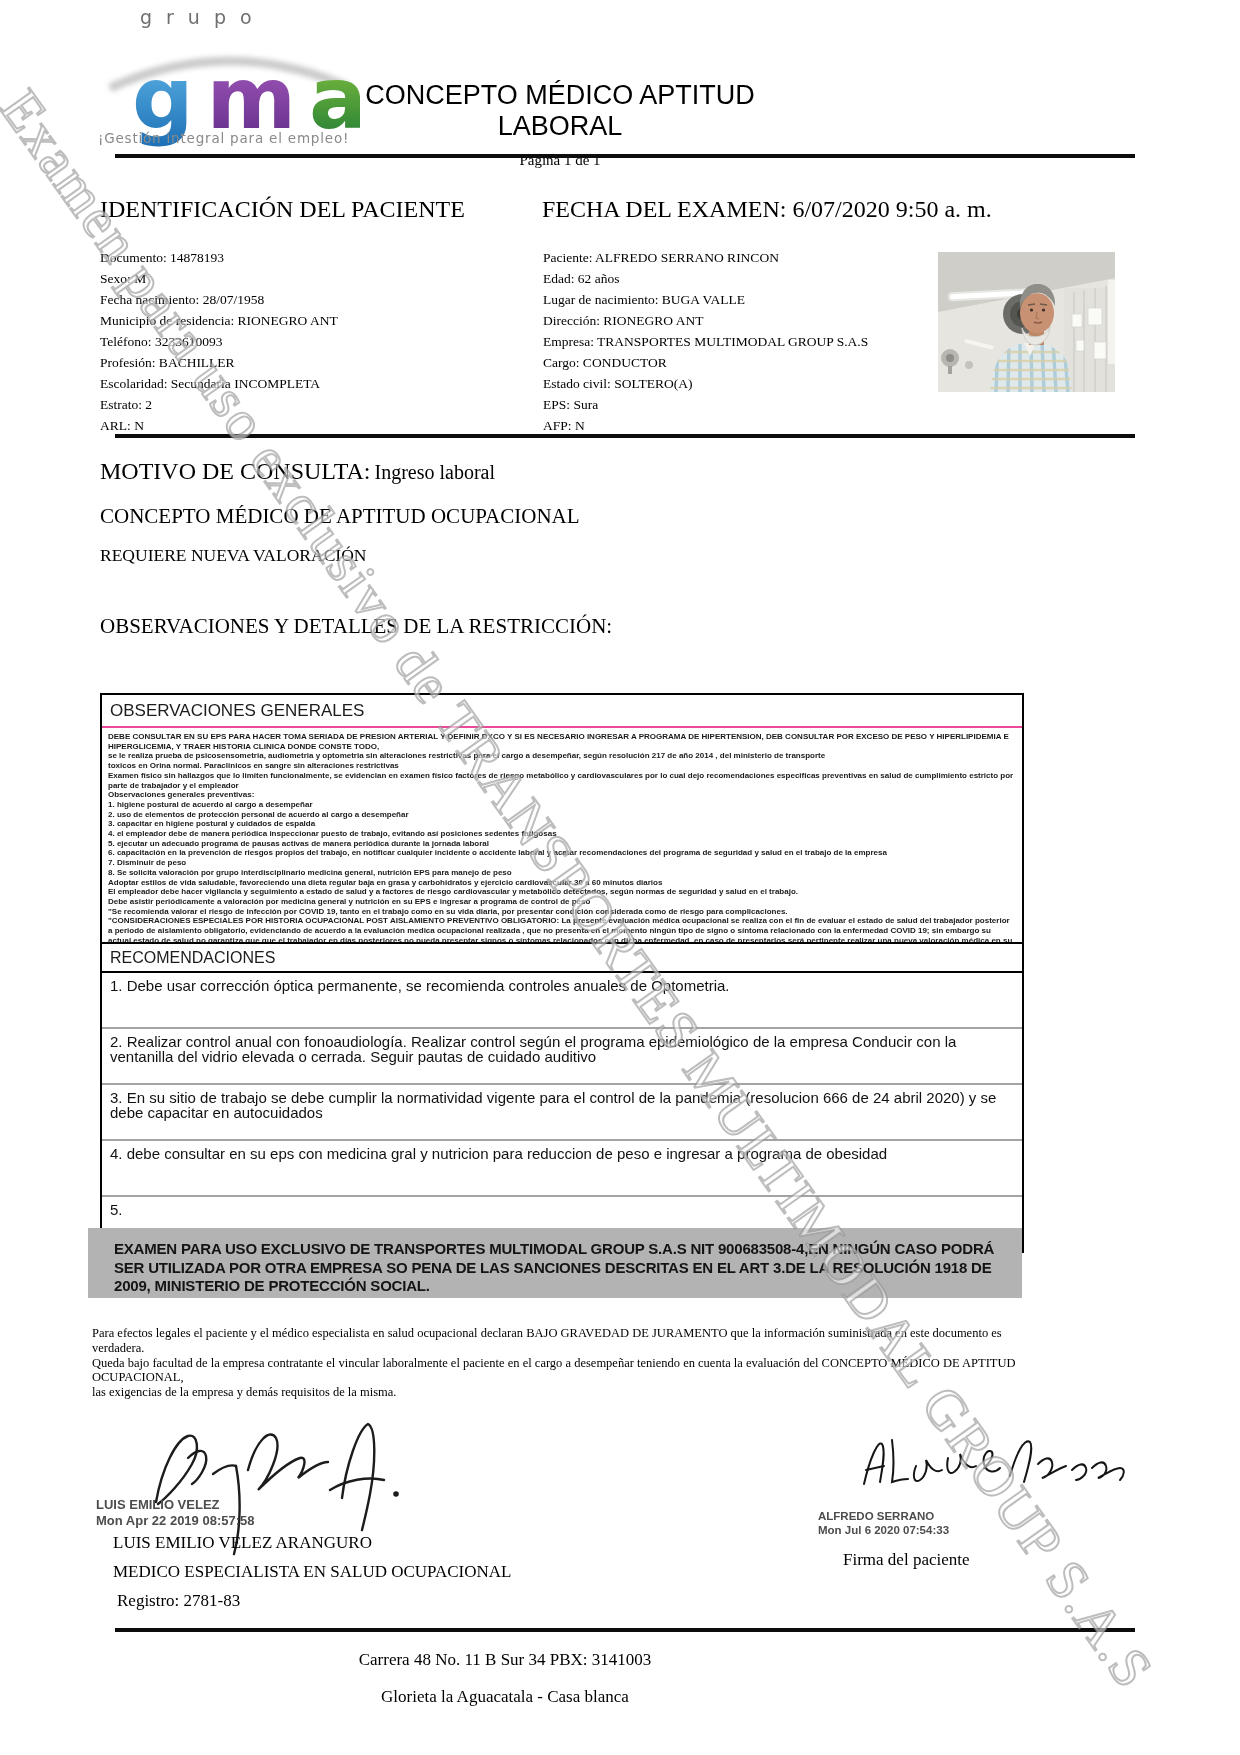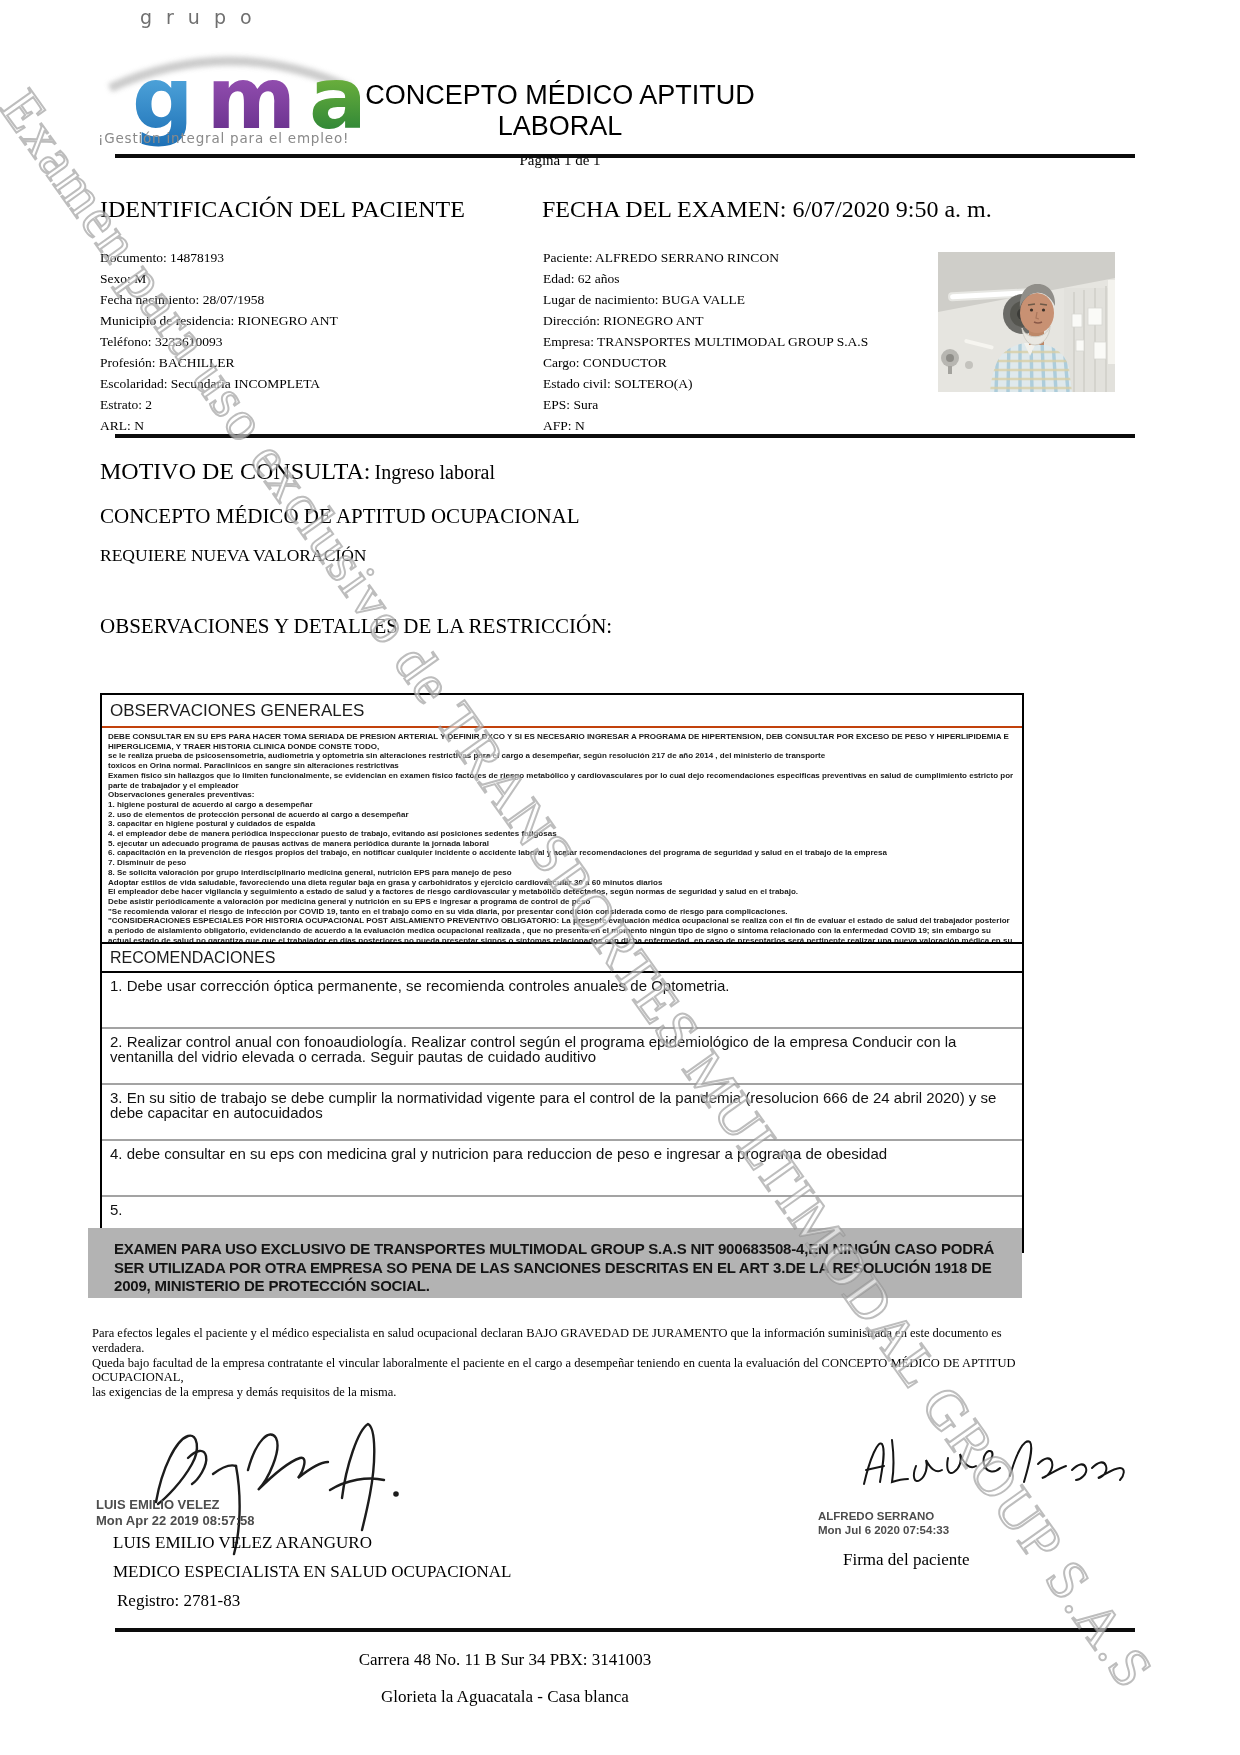"OBSERVACIONES GENERALES" .obs-header { border-bottom: 2px solid #c2410c -> 2px solid #ec4899 }
